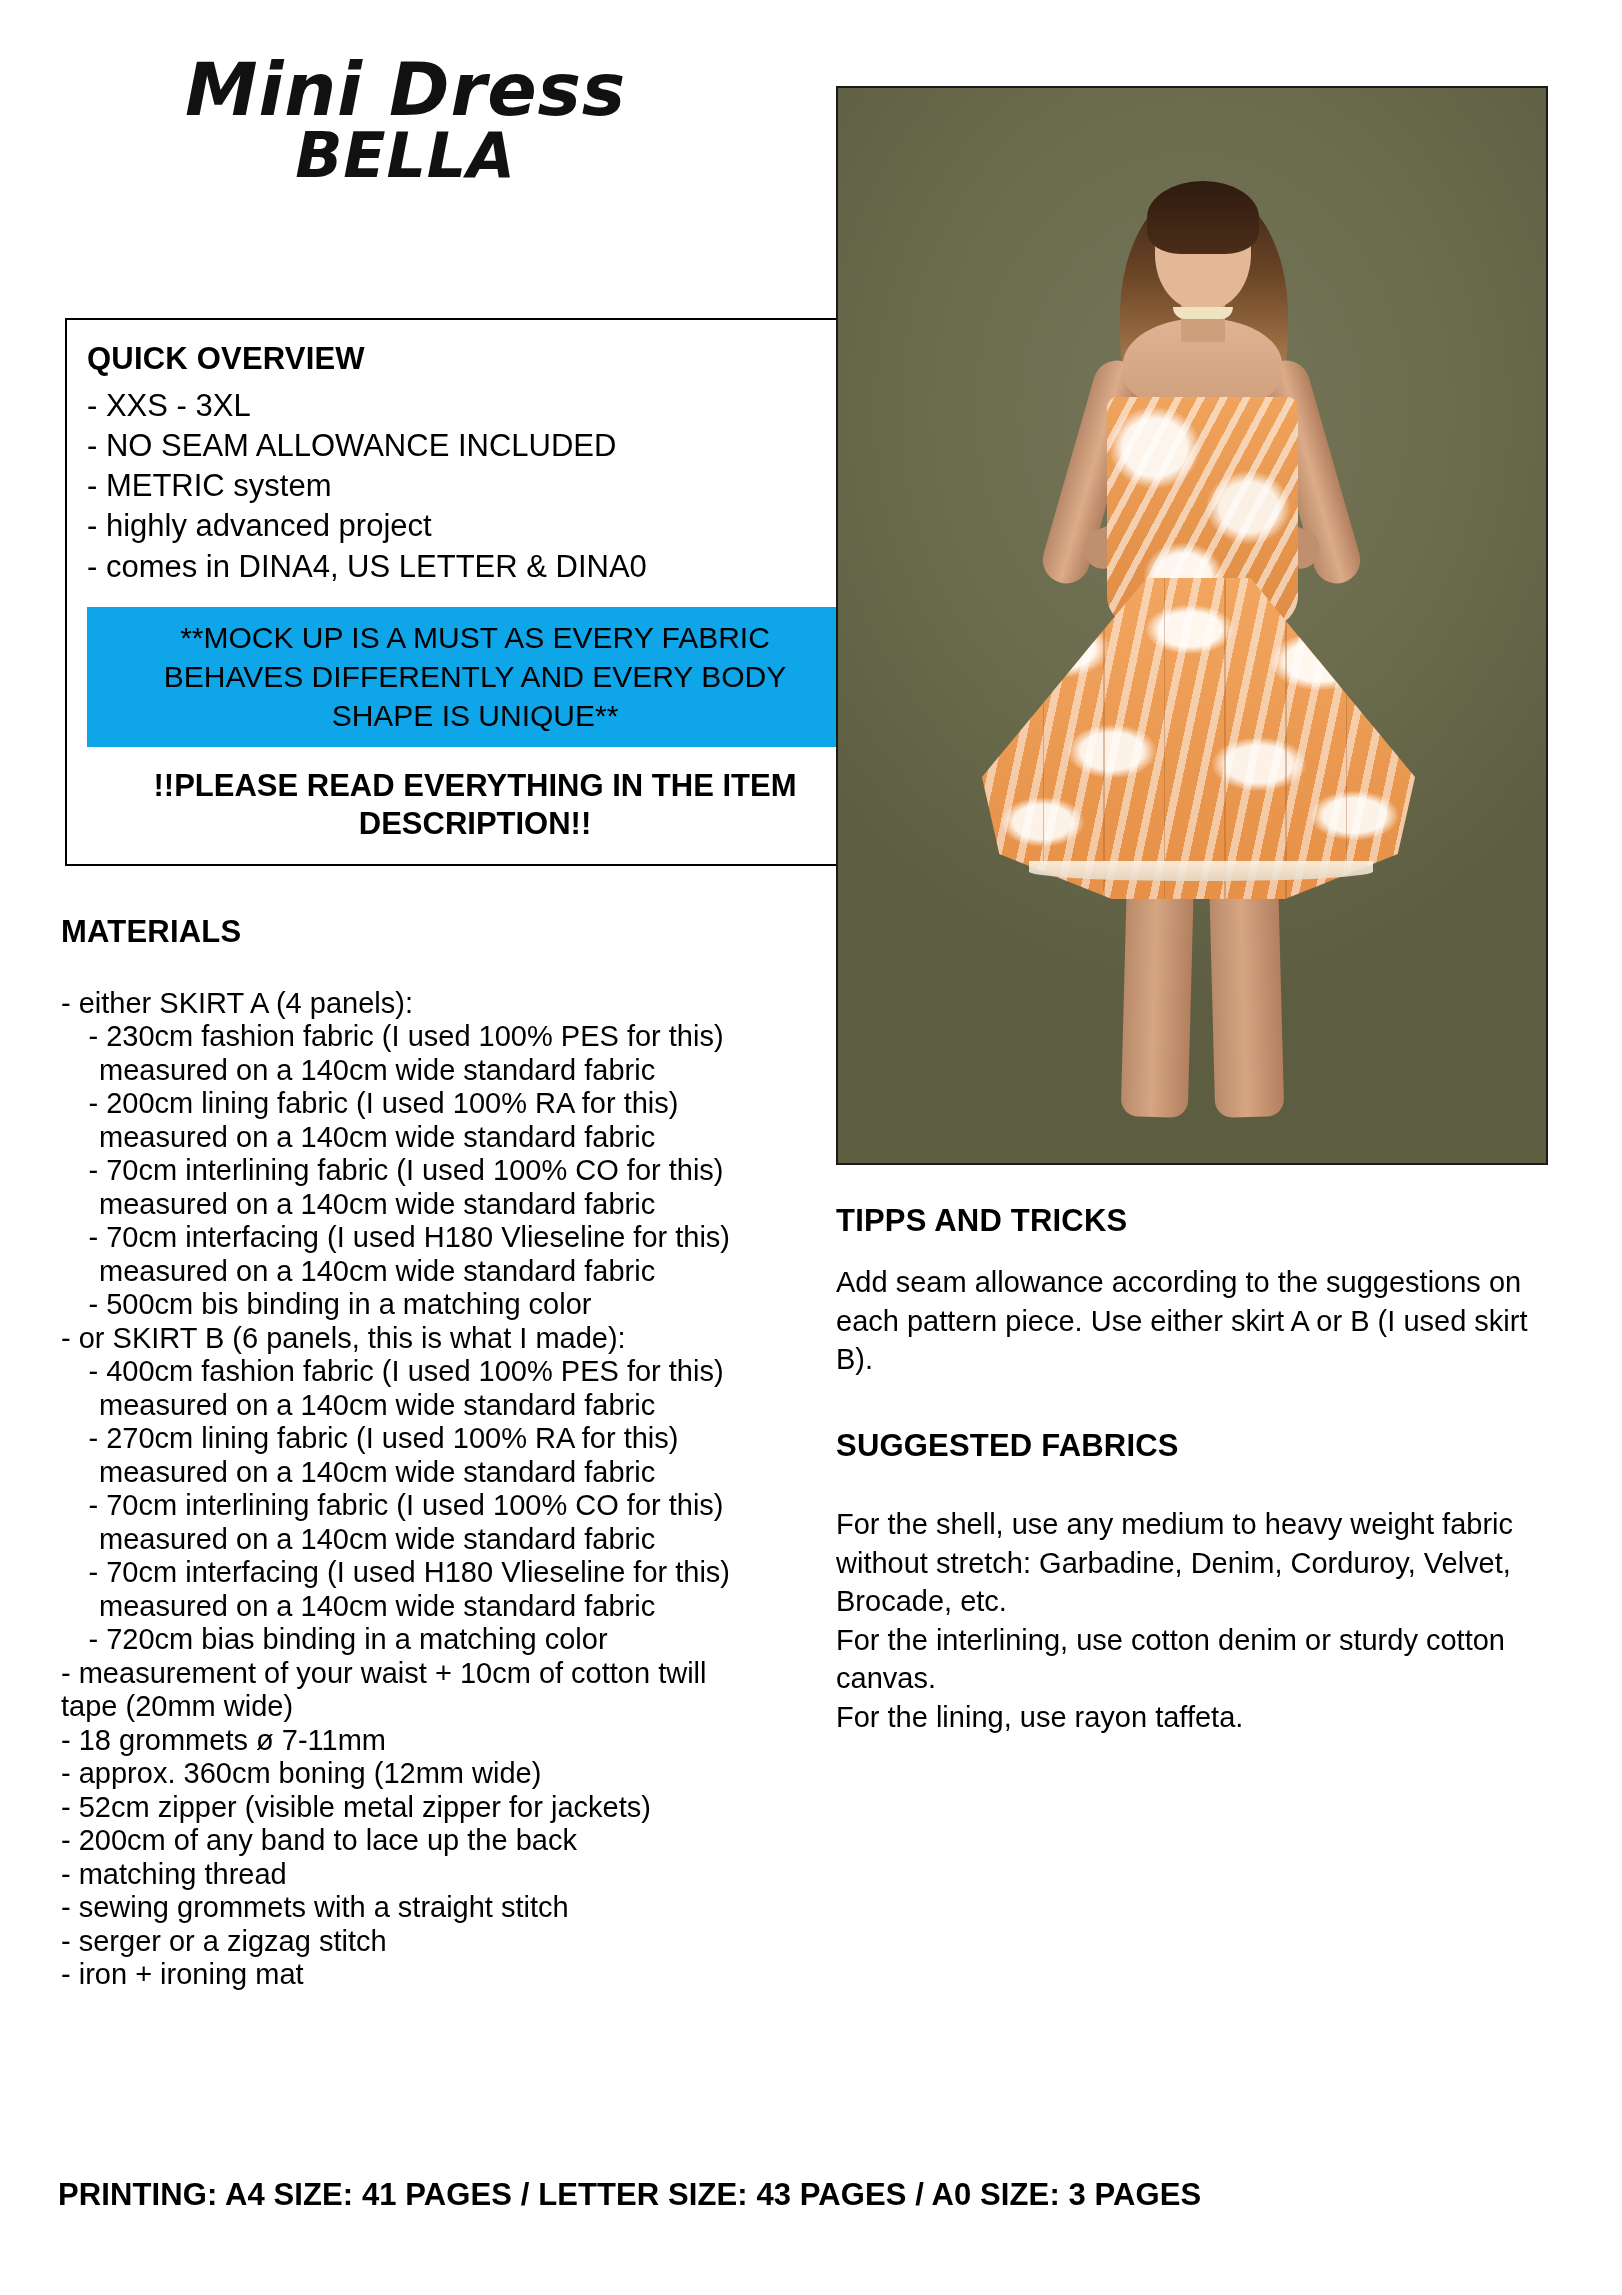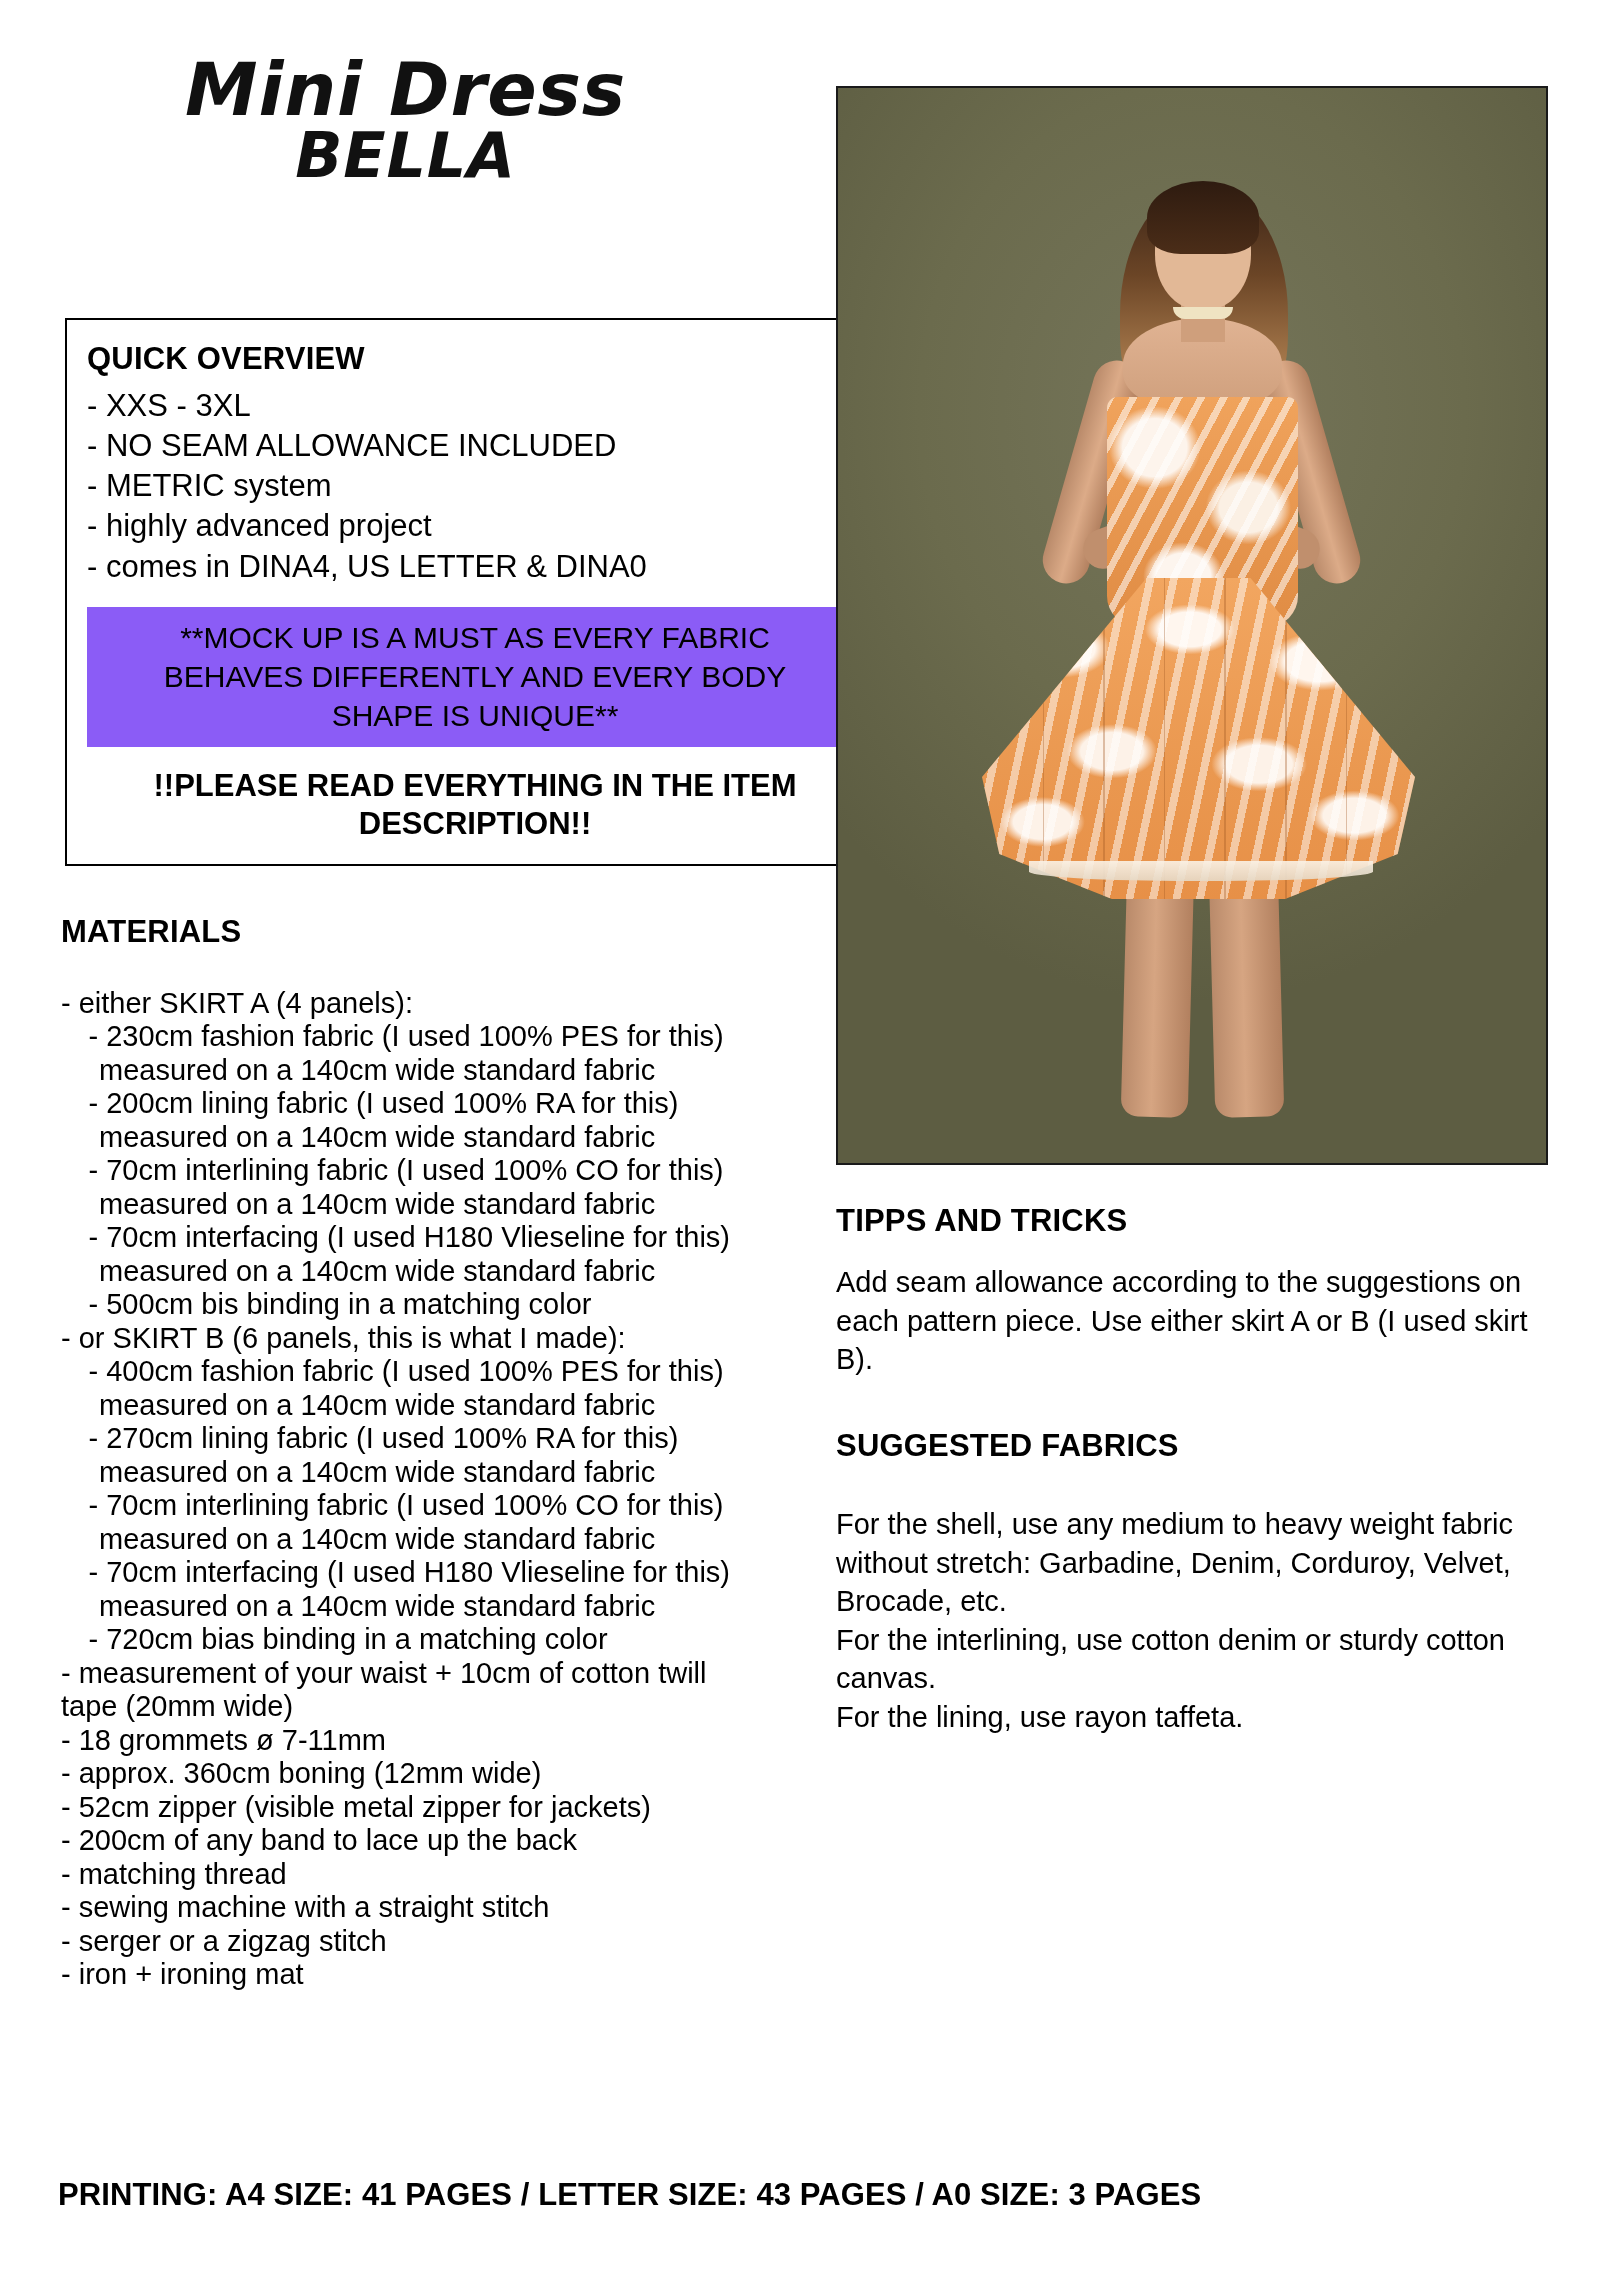"**MOCK UP IS A MUST" .mockup-band { background: #8b5cf6 -> #0ea5e9 }
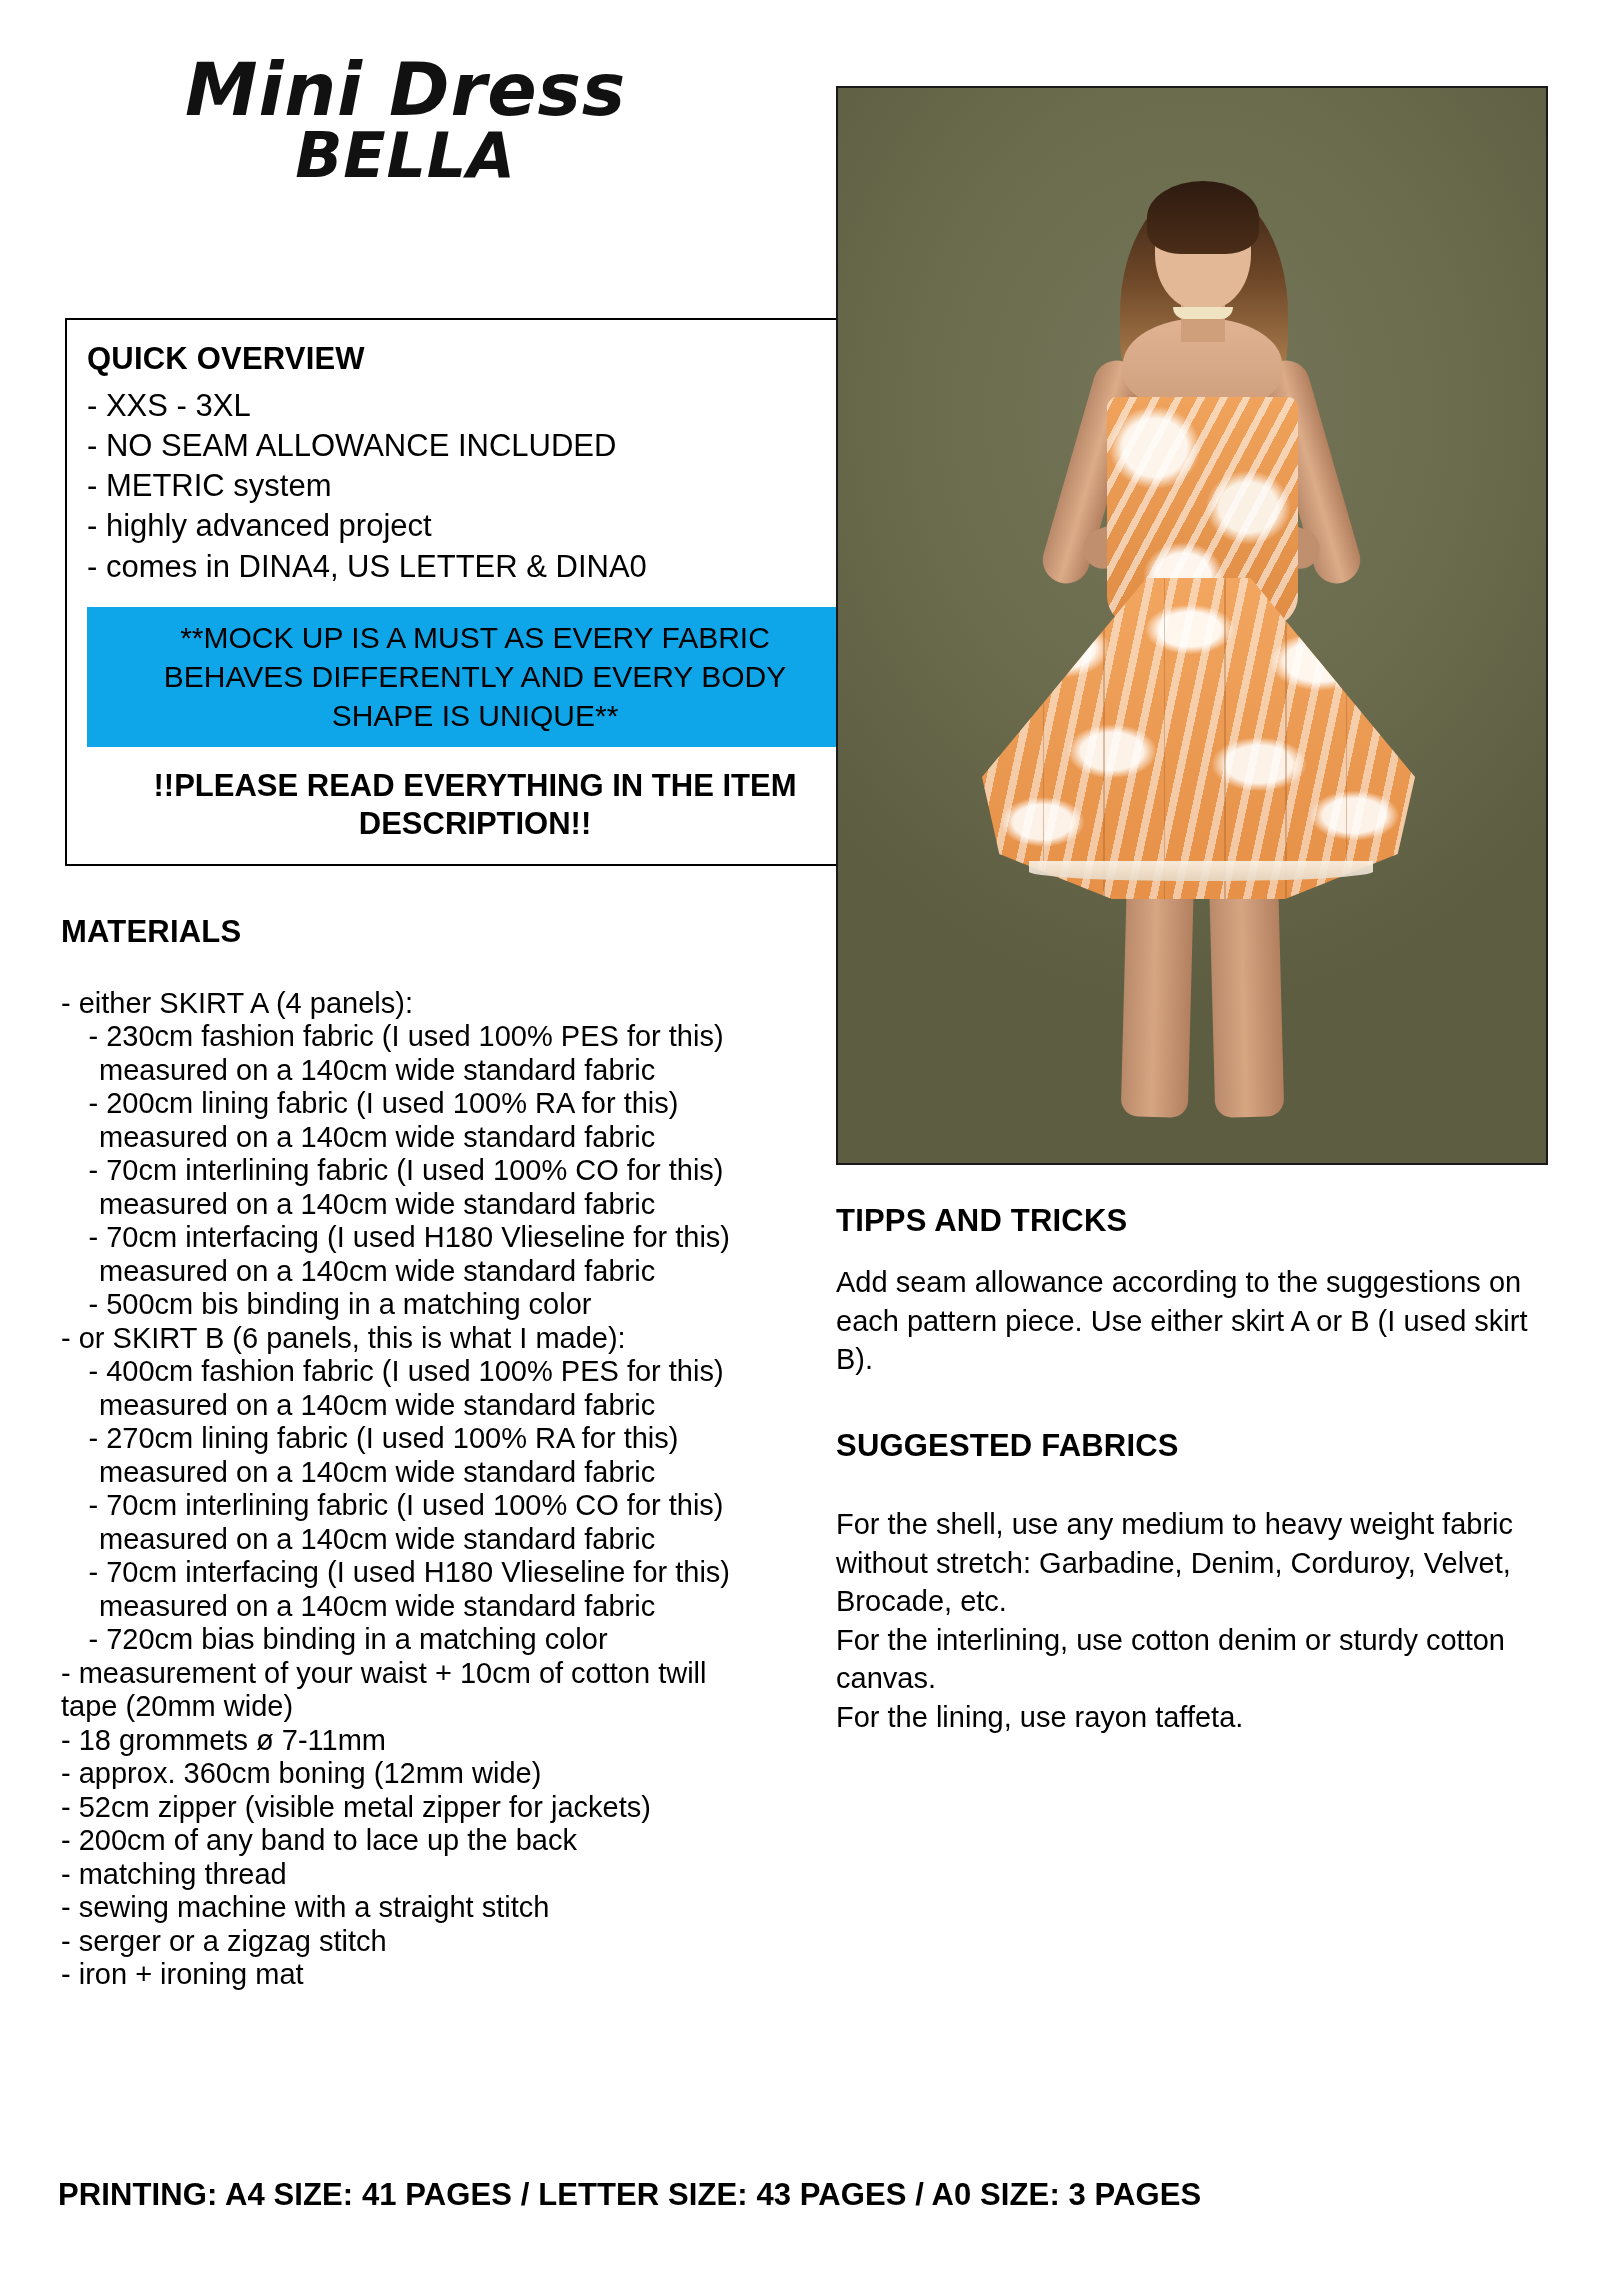"- sewing machine with a" div.m-l0 { text: machine -> grommets }
